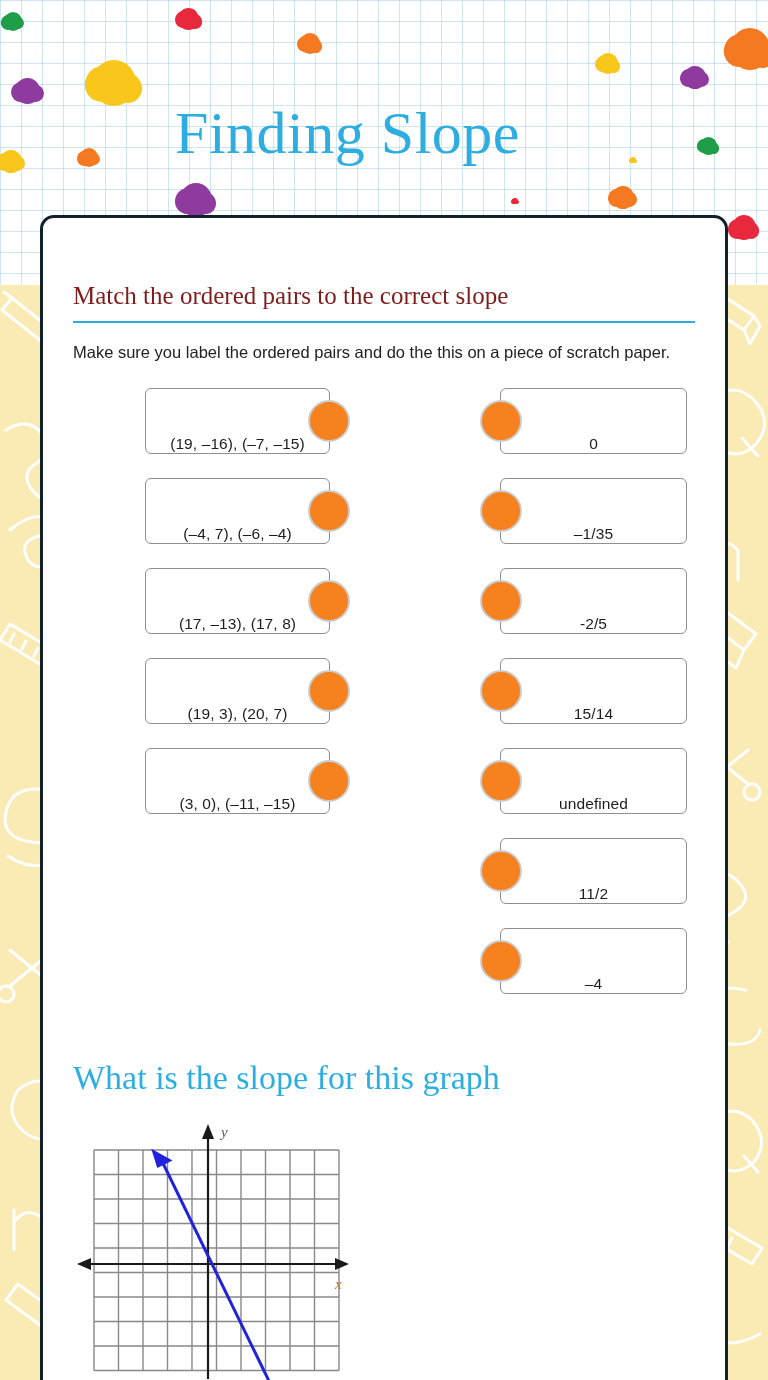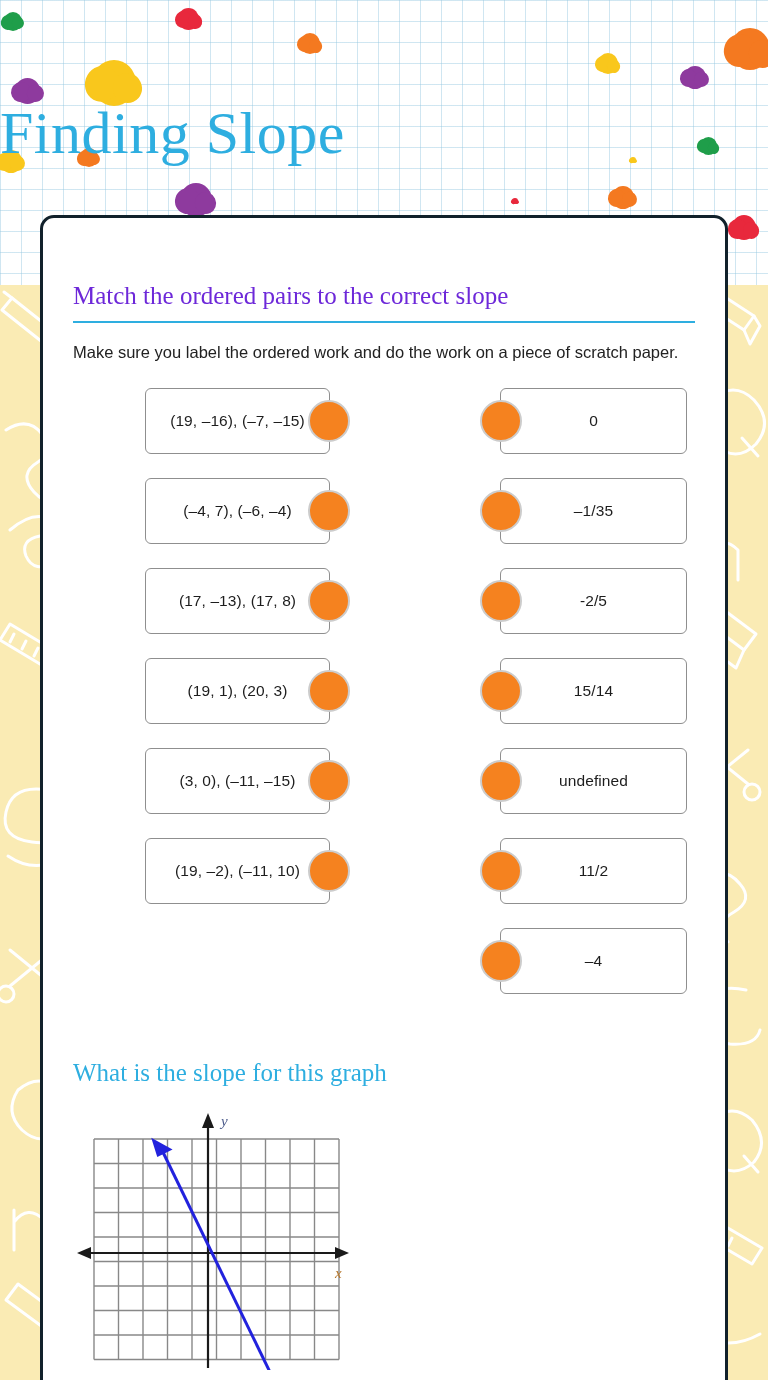"Finding Slope" #page-title { text-align: none -> center }
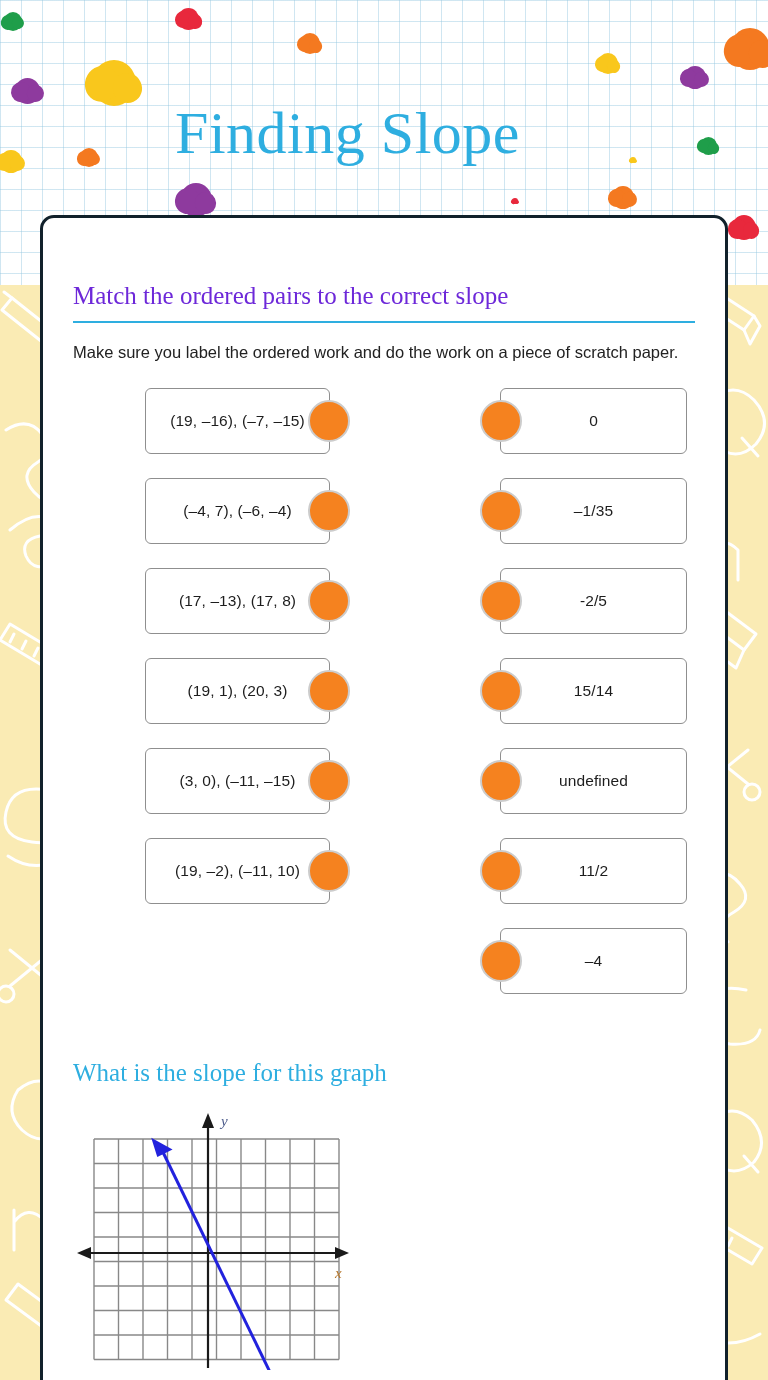"Match the ordered pairs to" .section-heading { color: #6d28d9 -> #7f1d1d }
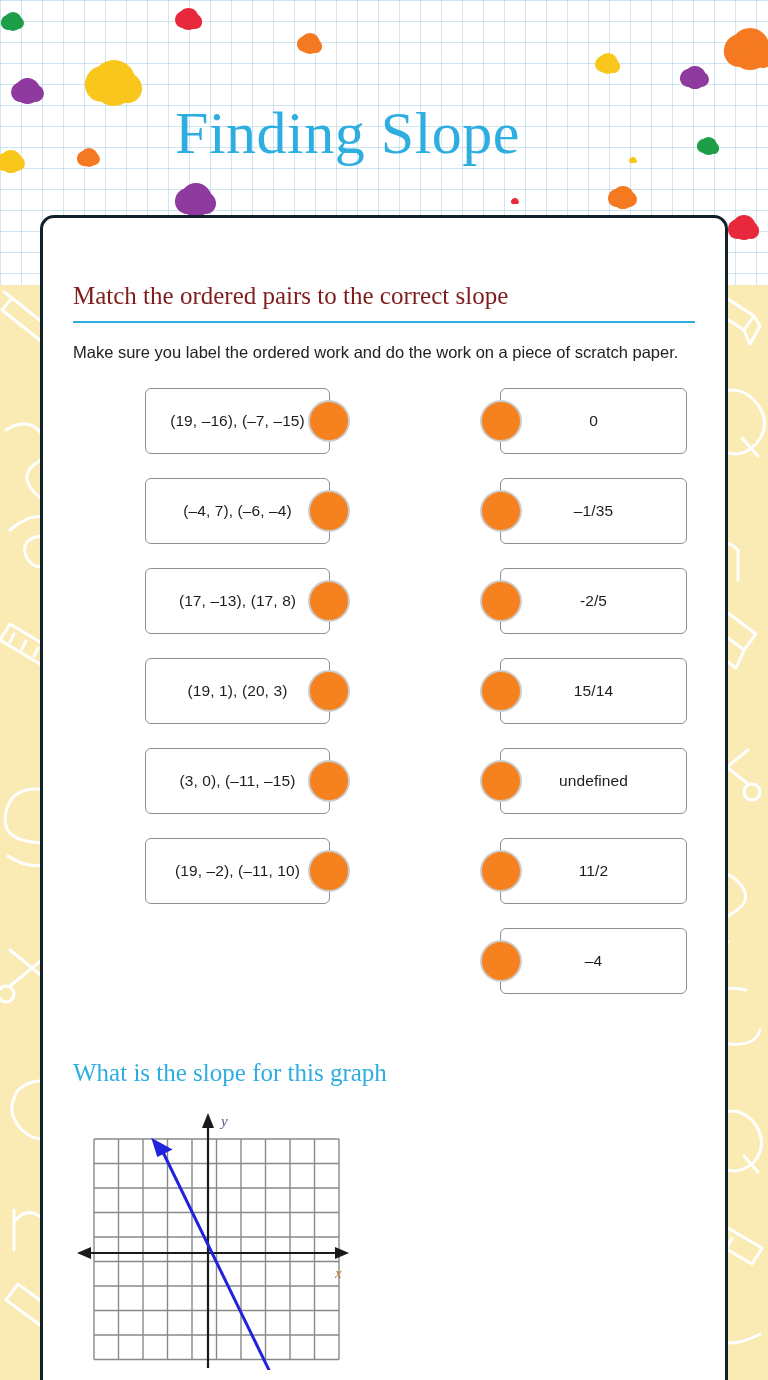"Make sure you label the" p.instructions { text: work and do the work -> pairs and do the this }
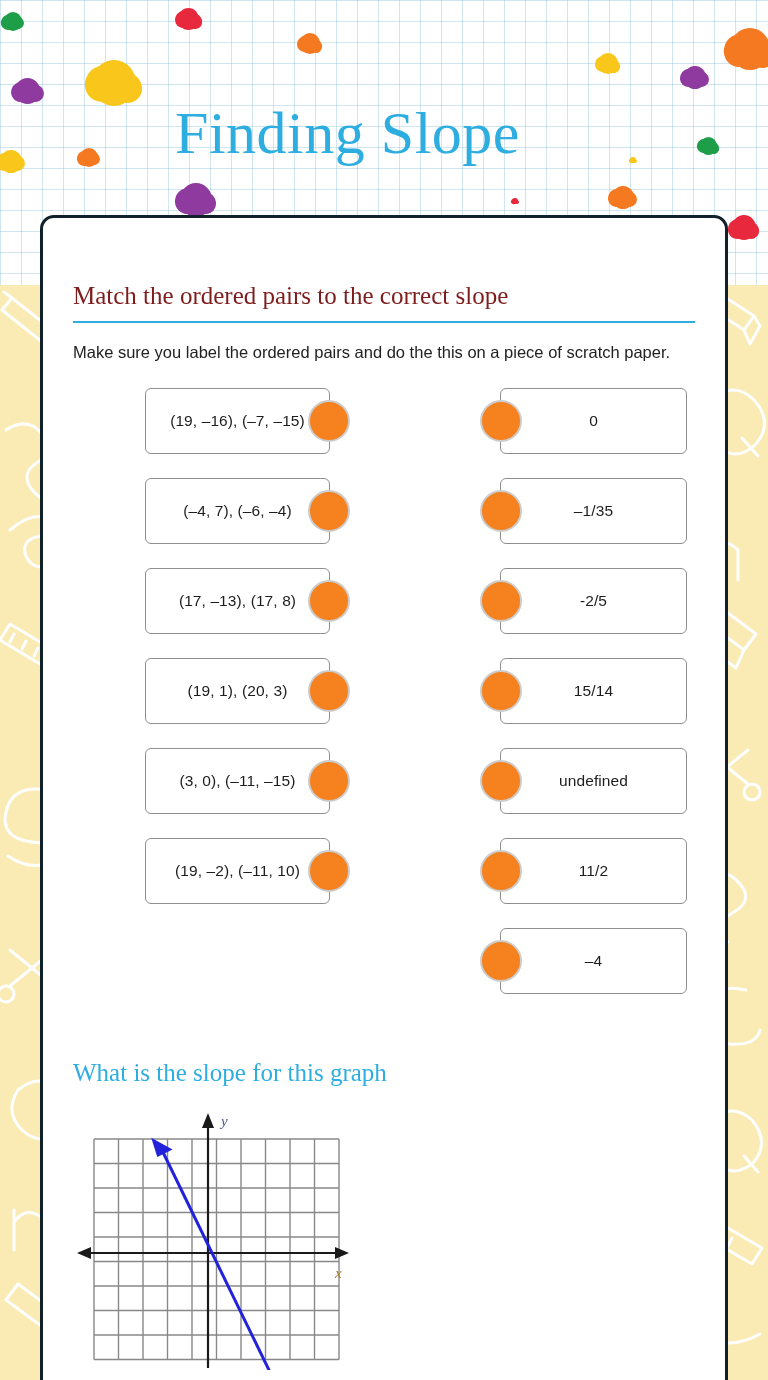"(19, –16), (–7, –15)" .match-item { align-items: center -> flex-end }
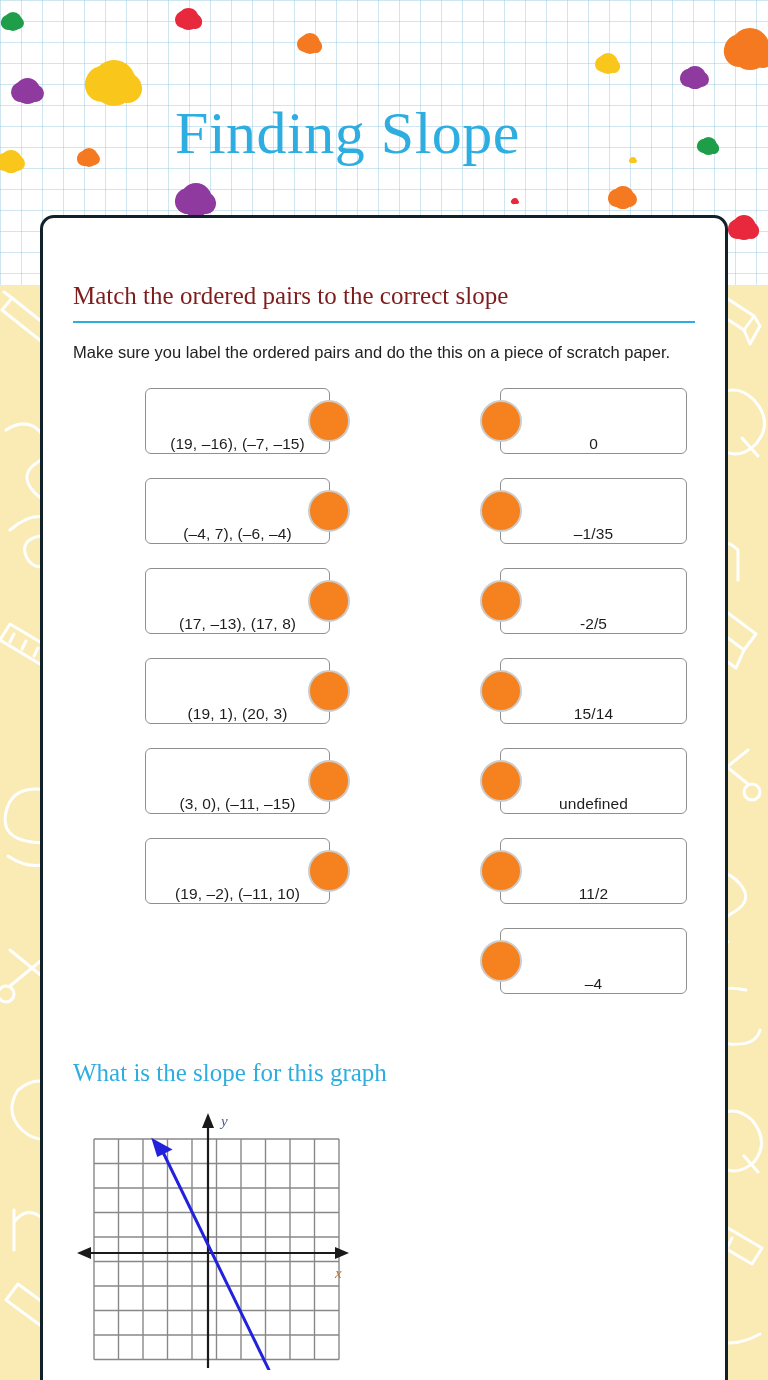"(19, 1), (20, 3)" span.match-label { text: 1), (20, 3 -> 3), (20, 7 }
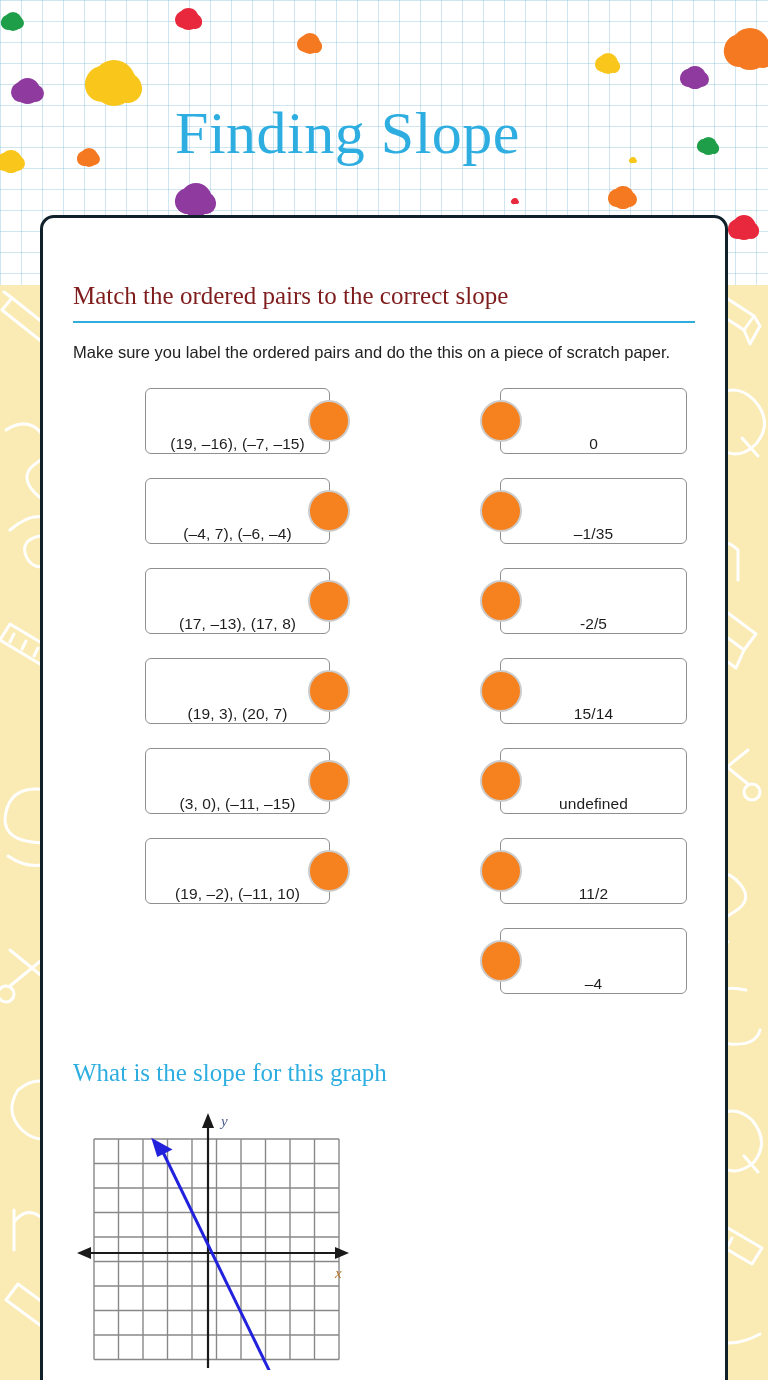"(19, –2), (–11, 10)" div.match-item { html: <div> <span>(19, –2), (–11, 10)</span> <span></span> </div> -> none }
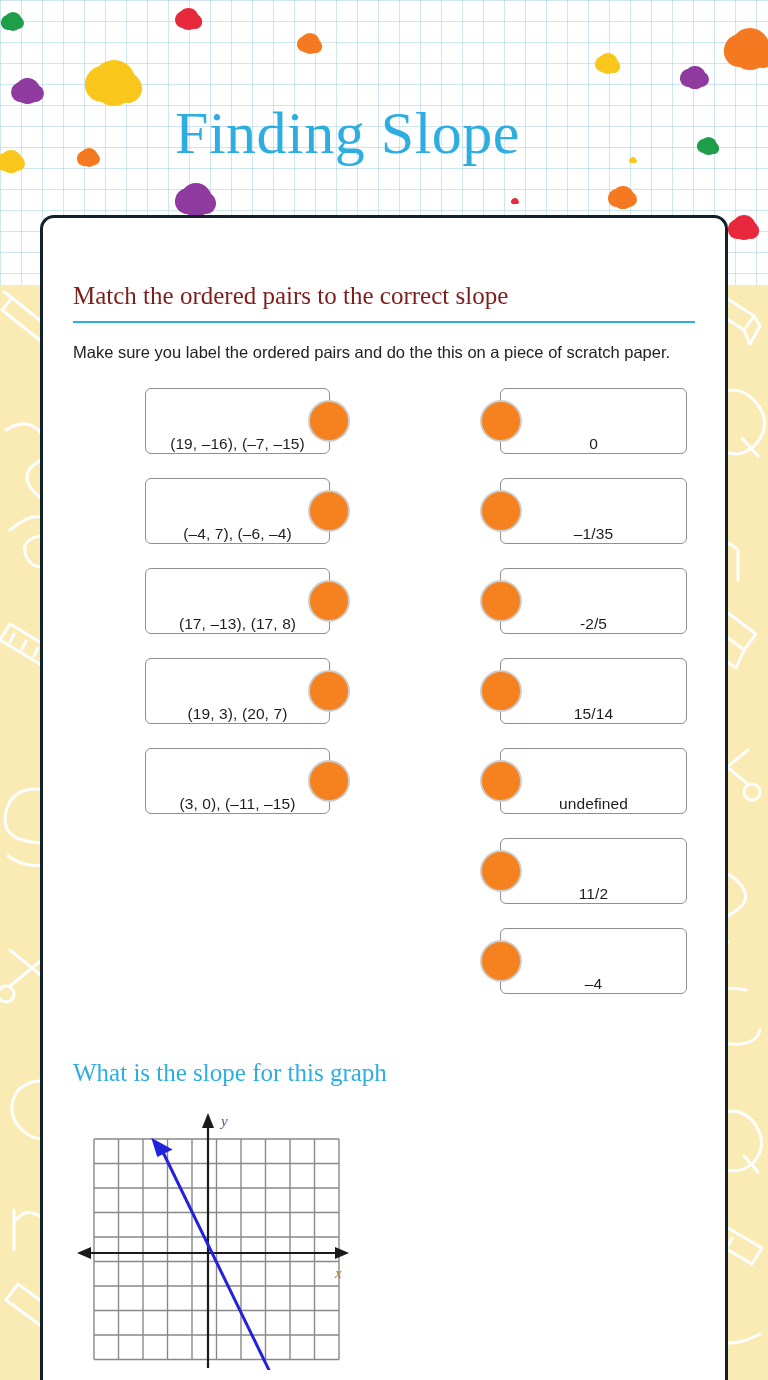"What is the slope for" .graph-heading { font-size: 25px -> 34px }
